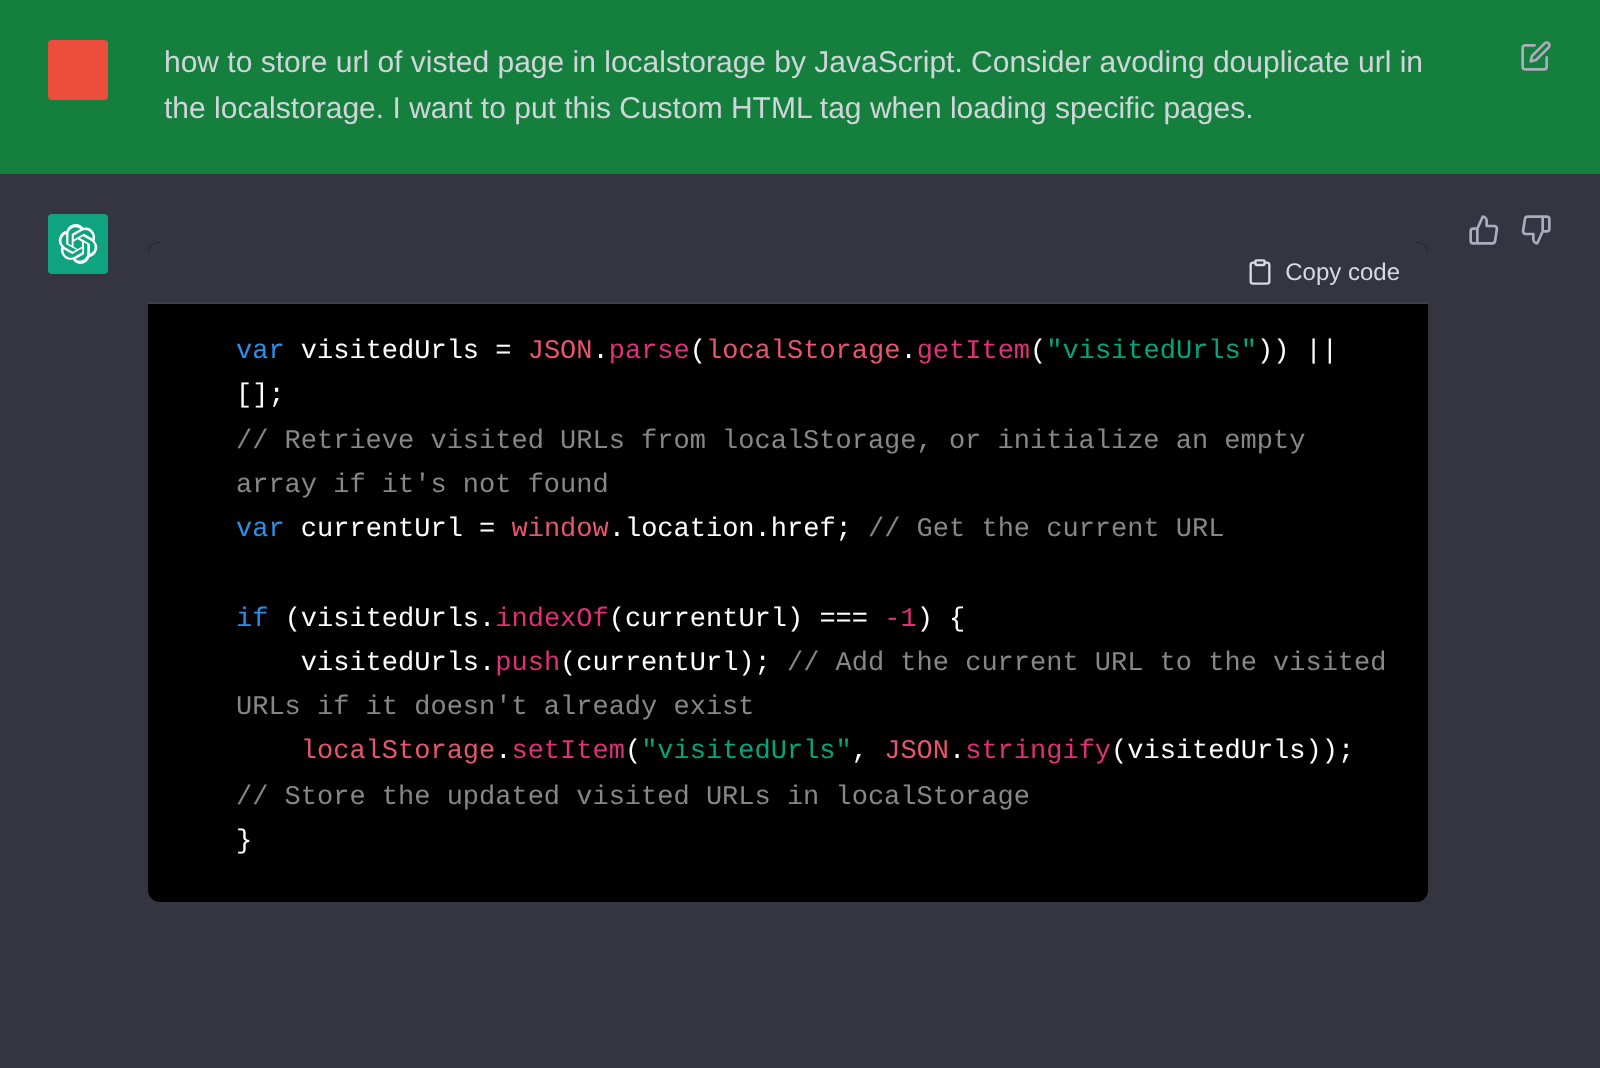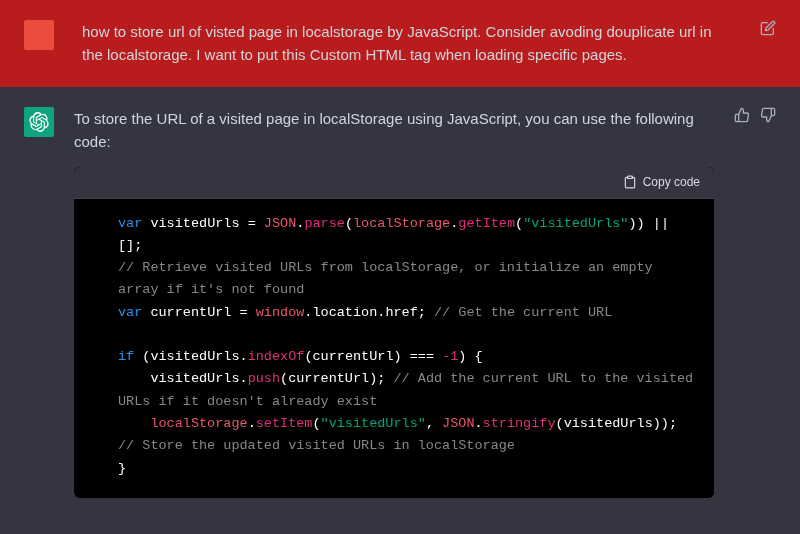"how to store url of" .msg.user { background: #b91c1c -> #15803d }
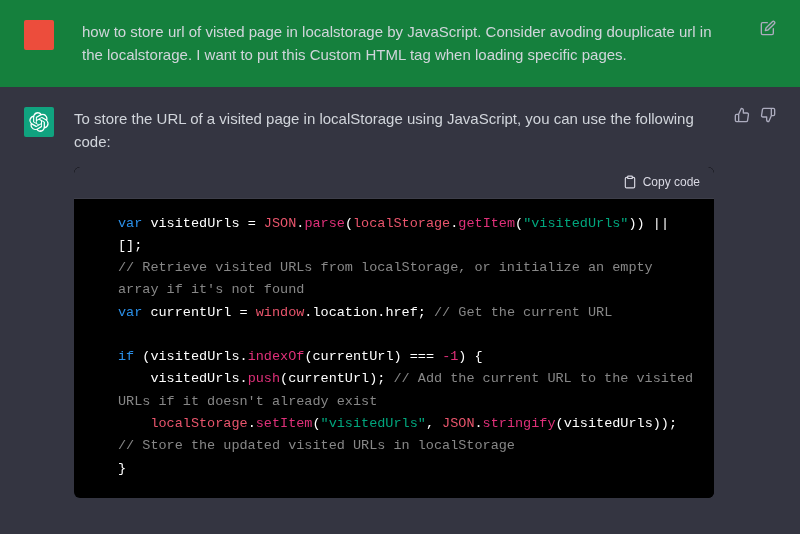"To store the URL of" div { html: <div>To store the URL of a visited page in localStorage using JavaScript, you can use the following code:</div> -> none }
